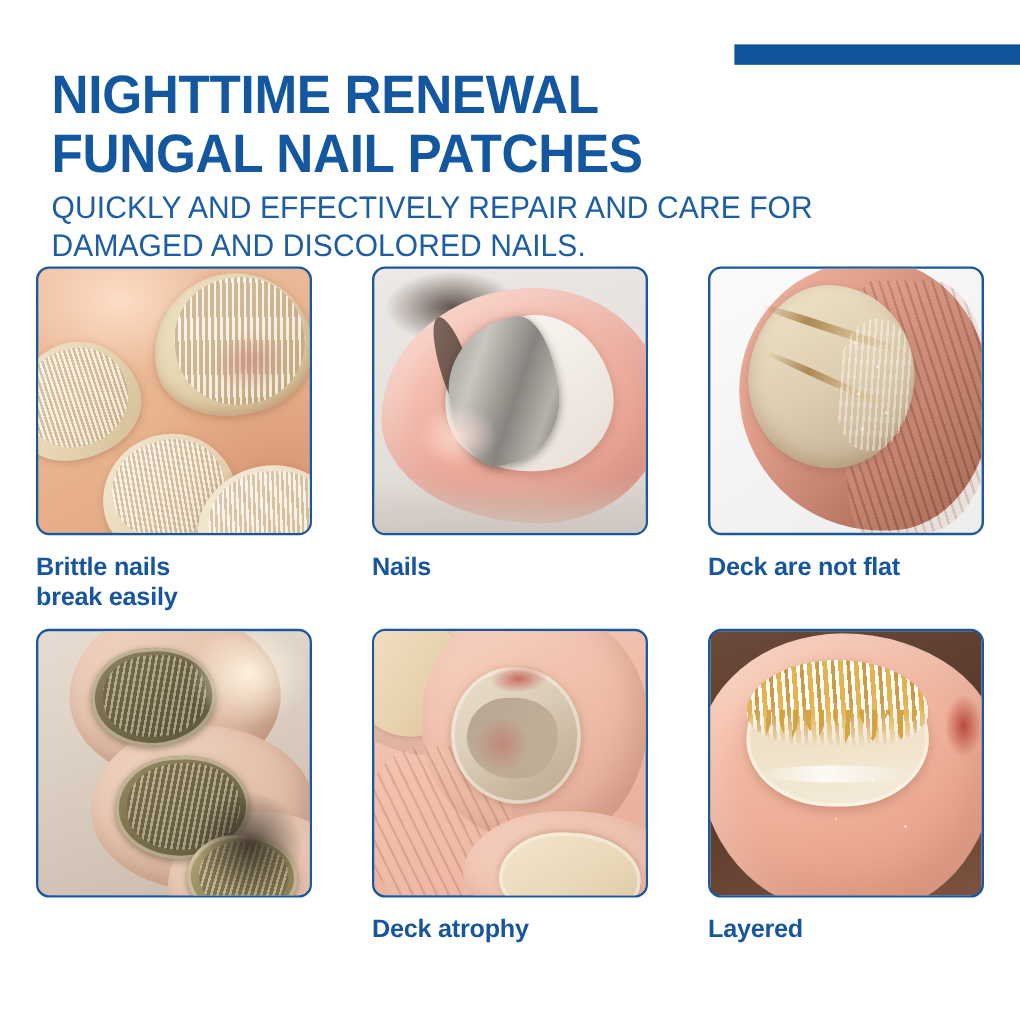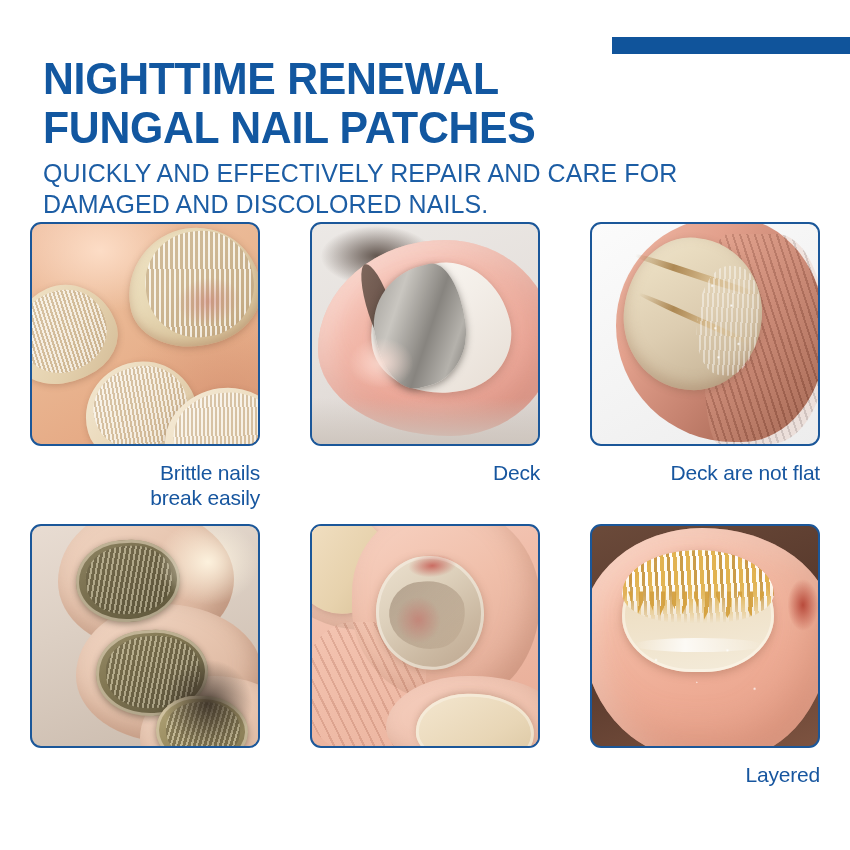"Brittle nails" .caption { font-weight: normal -> bold; text-align: right -> left }
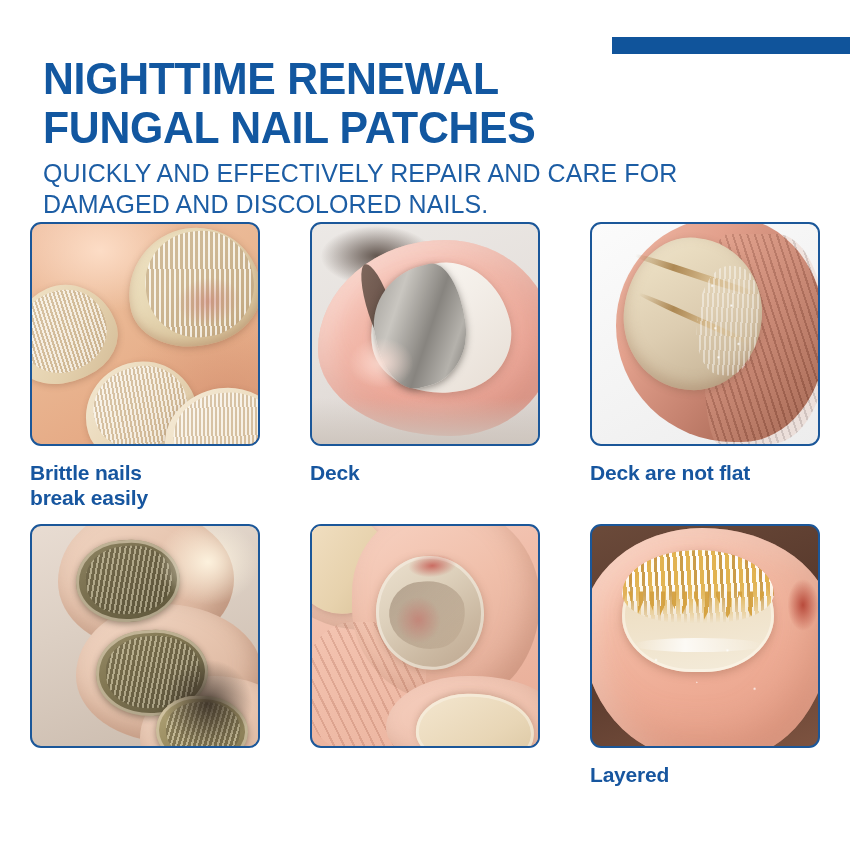"Deck" div.caption { text: Deck -> Nails }
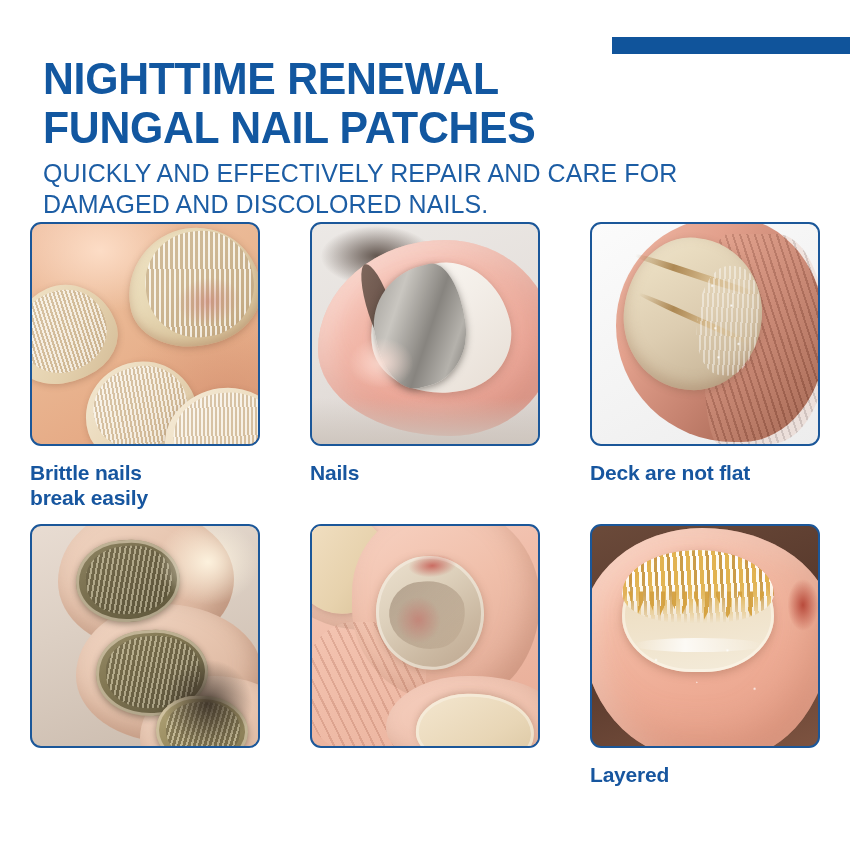"Deck atrophy" div.caption { html: none -> <div>Deck atrophy</div> }
